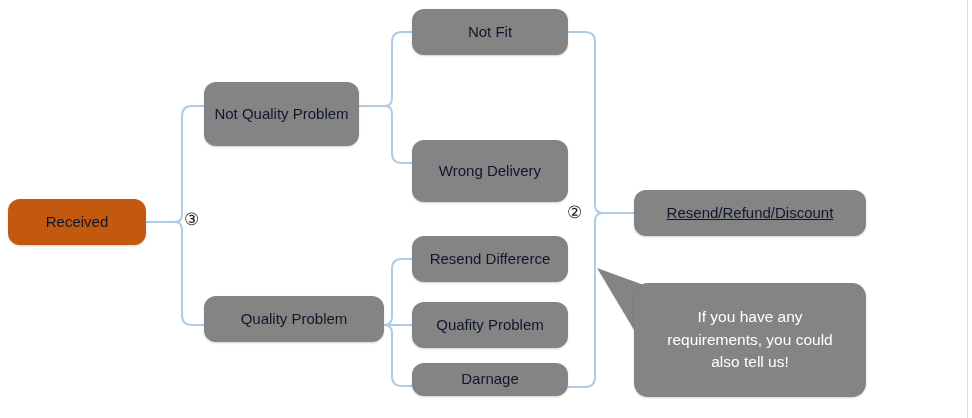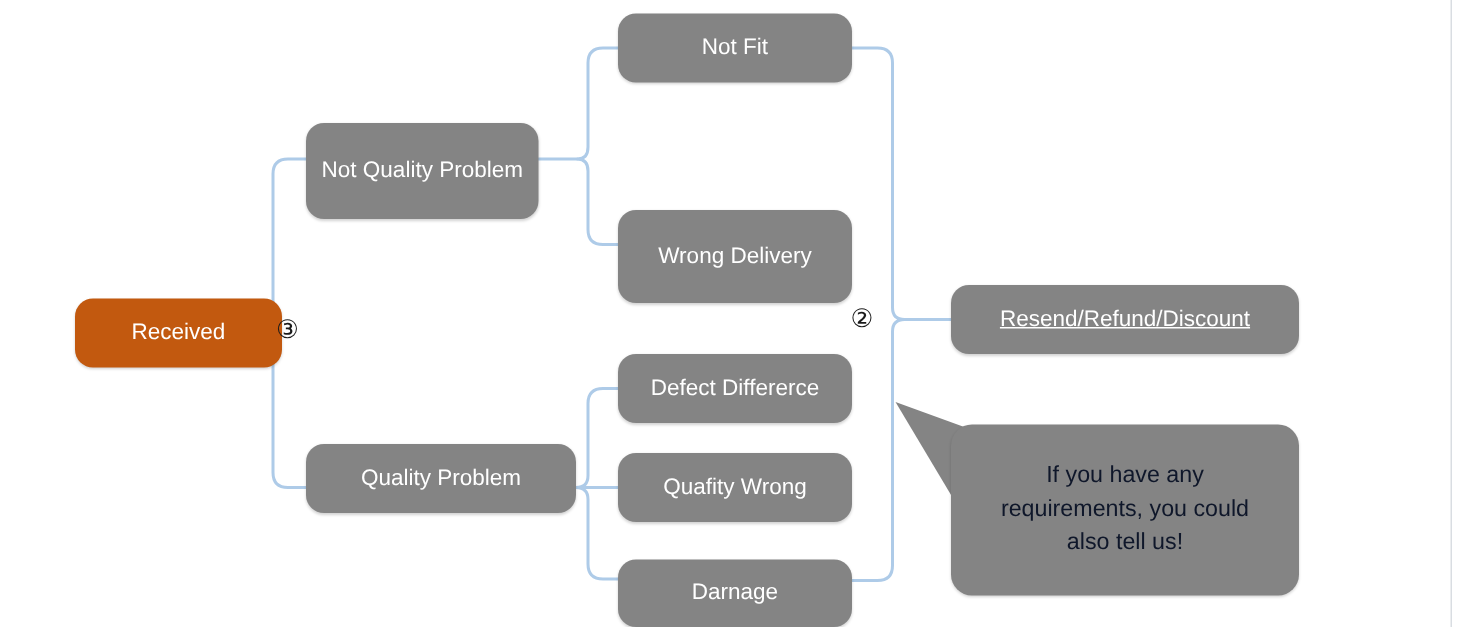"Not Fit" .node { color: #ffffff -> #0f172a }
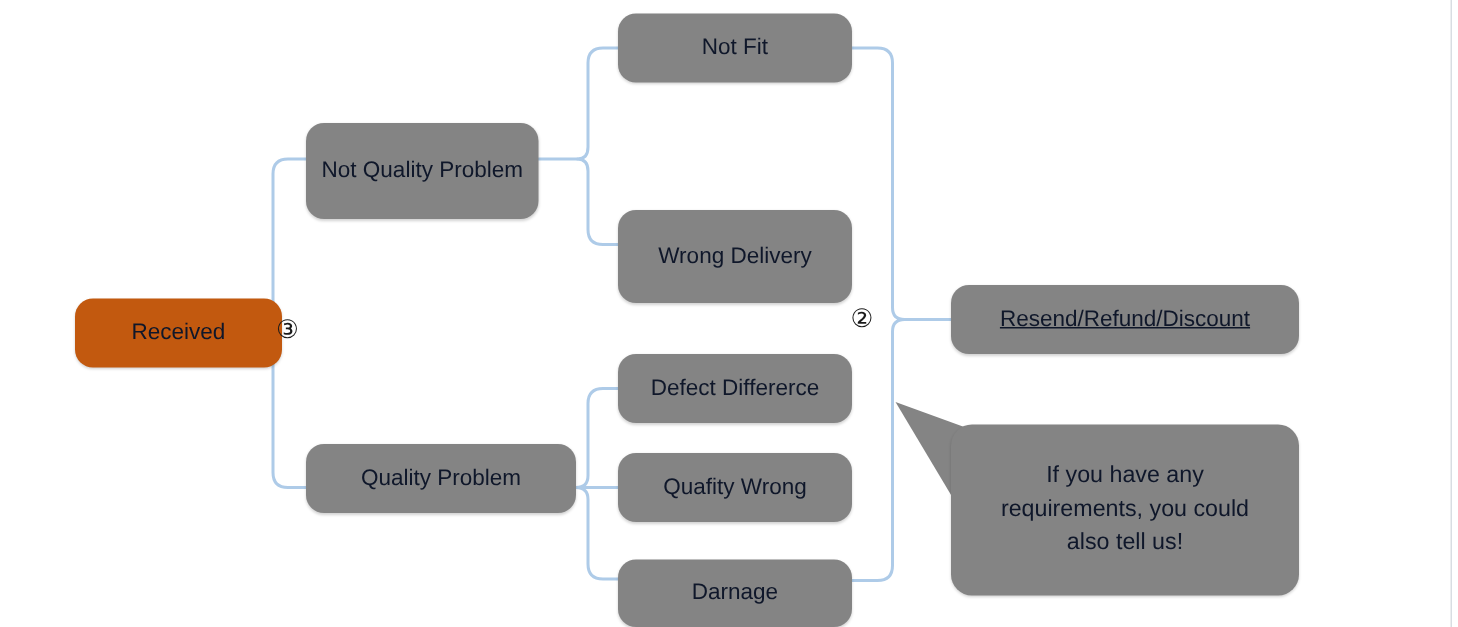"Received" .orange { margin-left: 42px -> none }
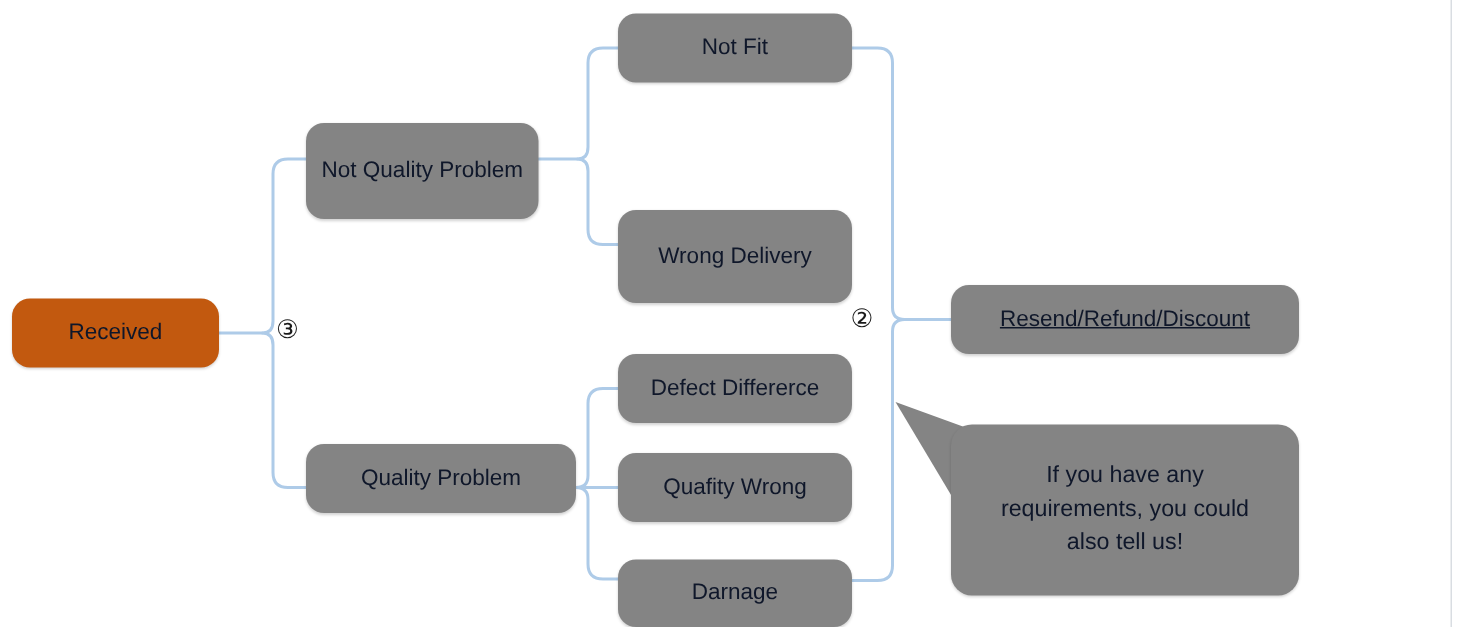"Defect Differerce" span { text: Defect -> Resend }
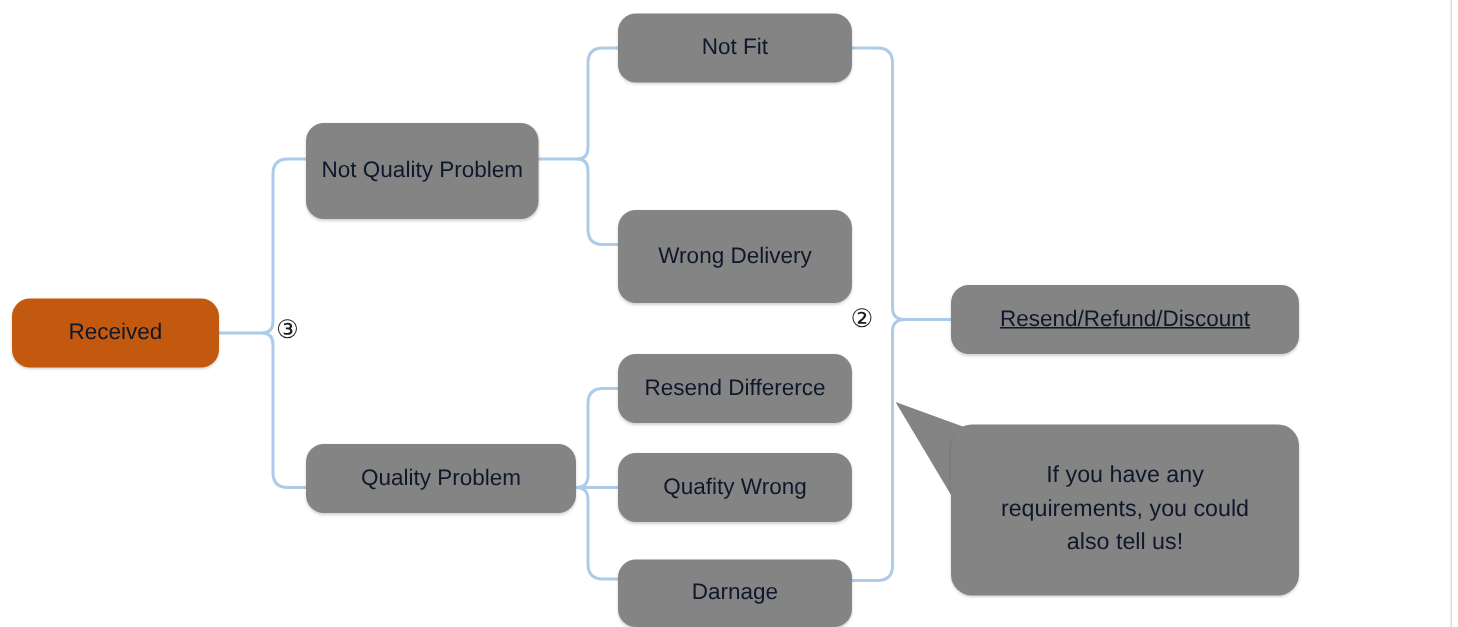"Quafity Wrong" span { text: Wrong -> Problem }
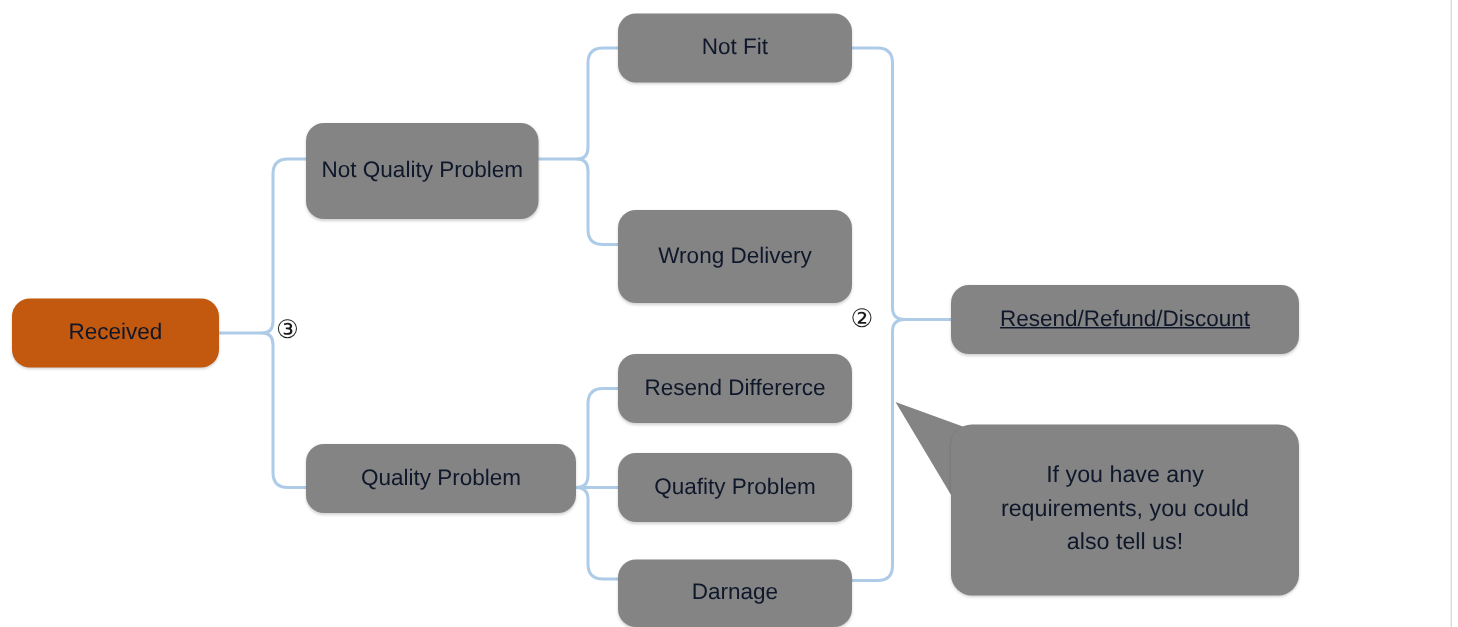"If you have any requirements," .callout-text { color: #0f172a -> #ffffff }
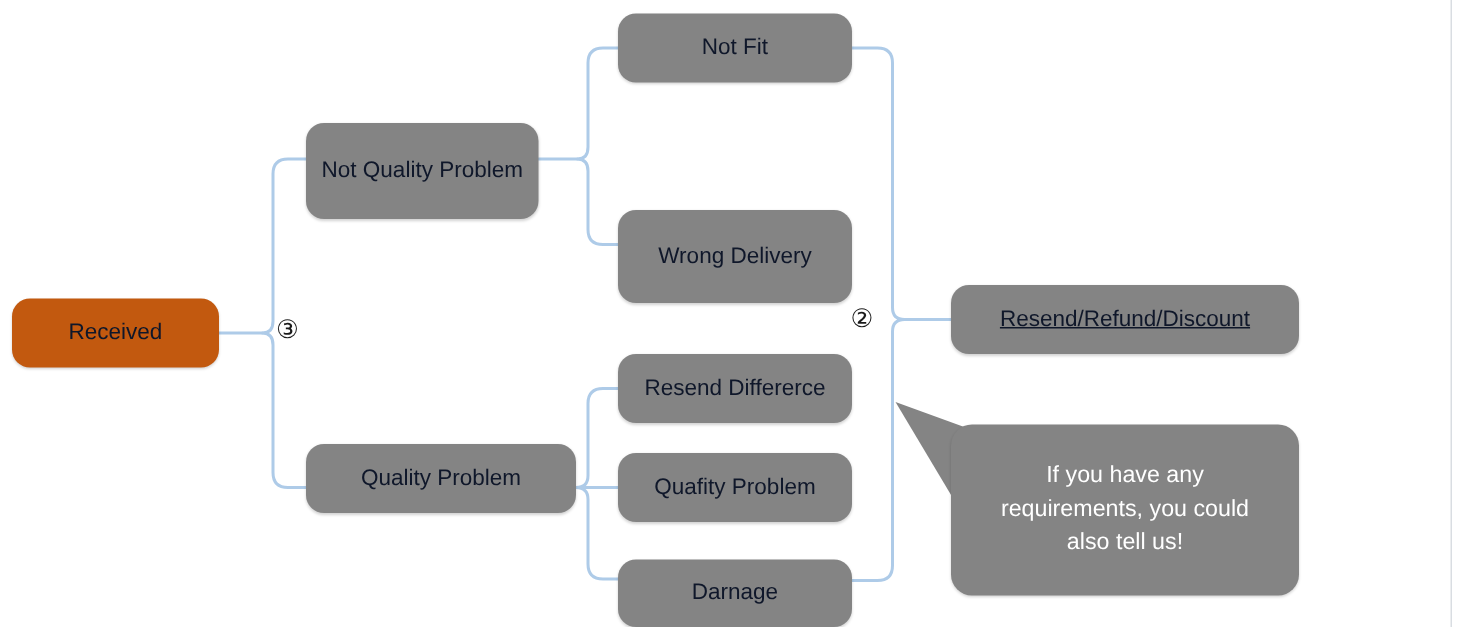"Darnage" div.node { height: 45px -> 33px; top: 373px -> 363px }
